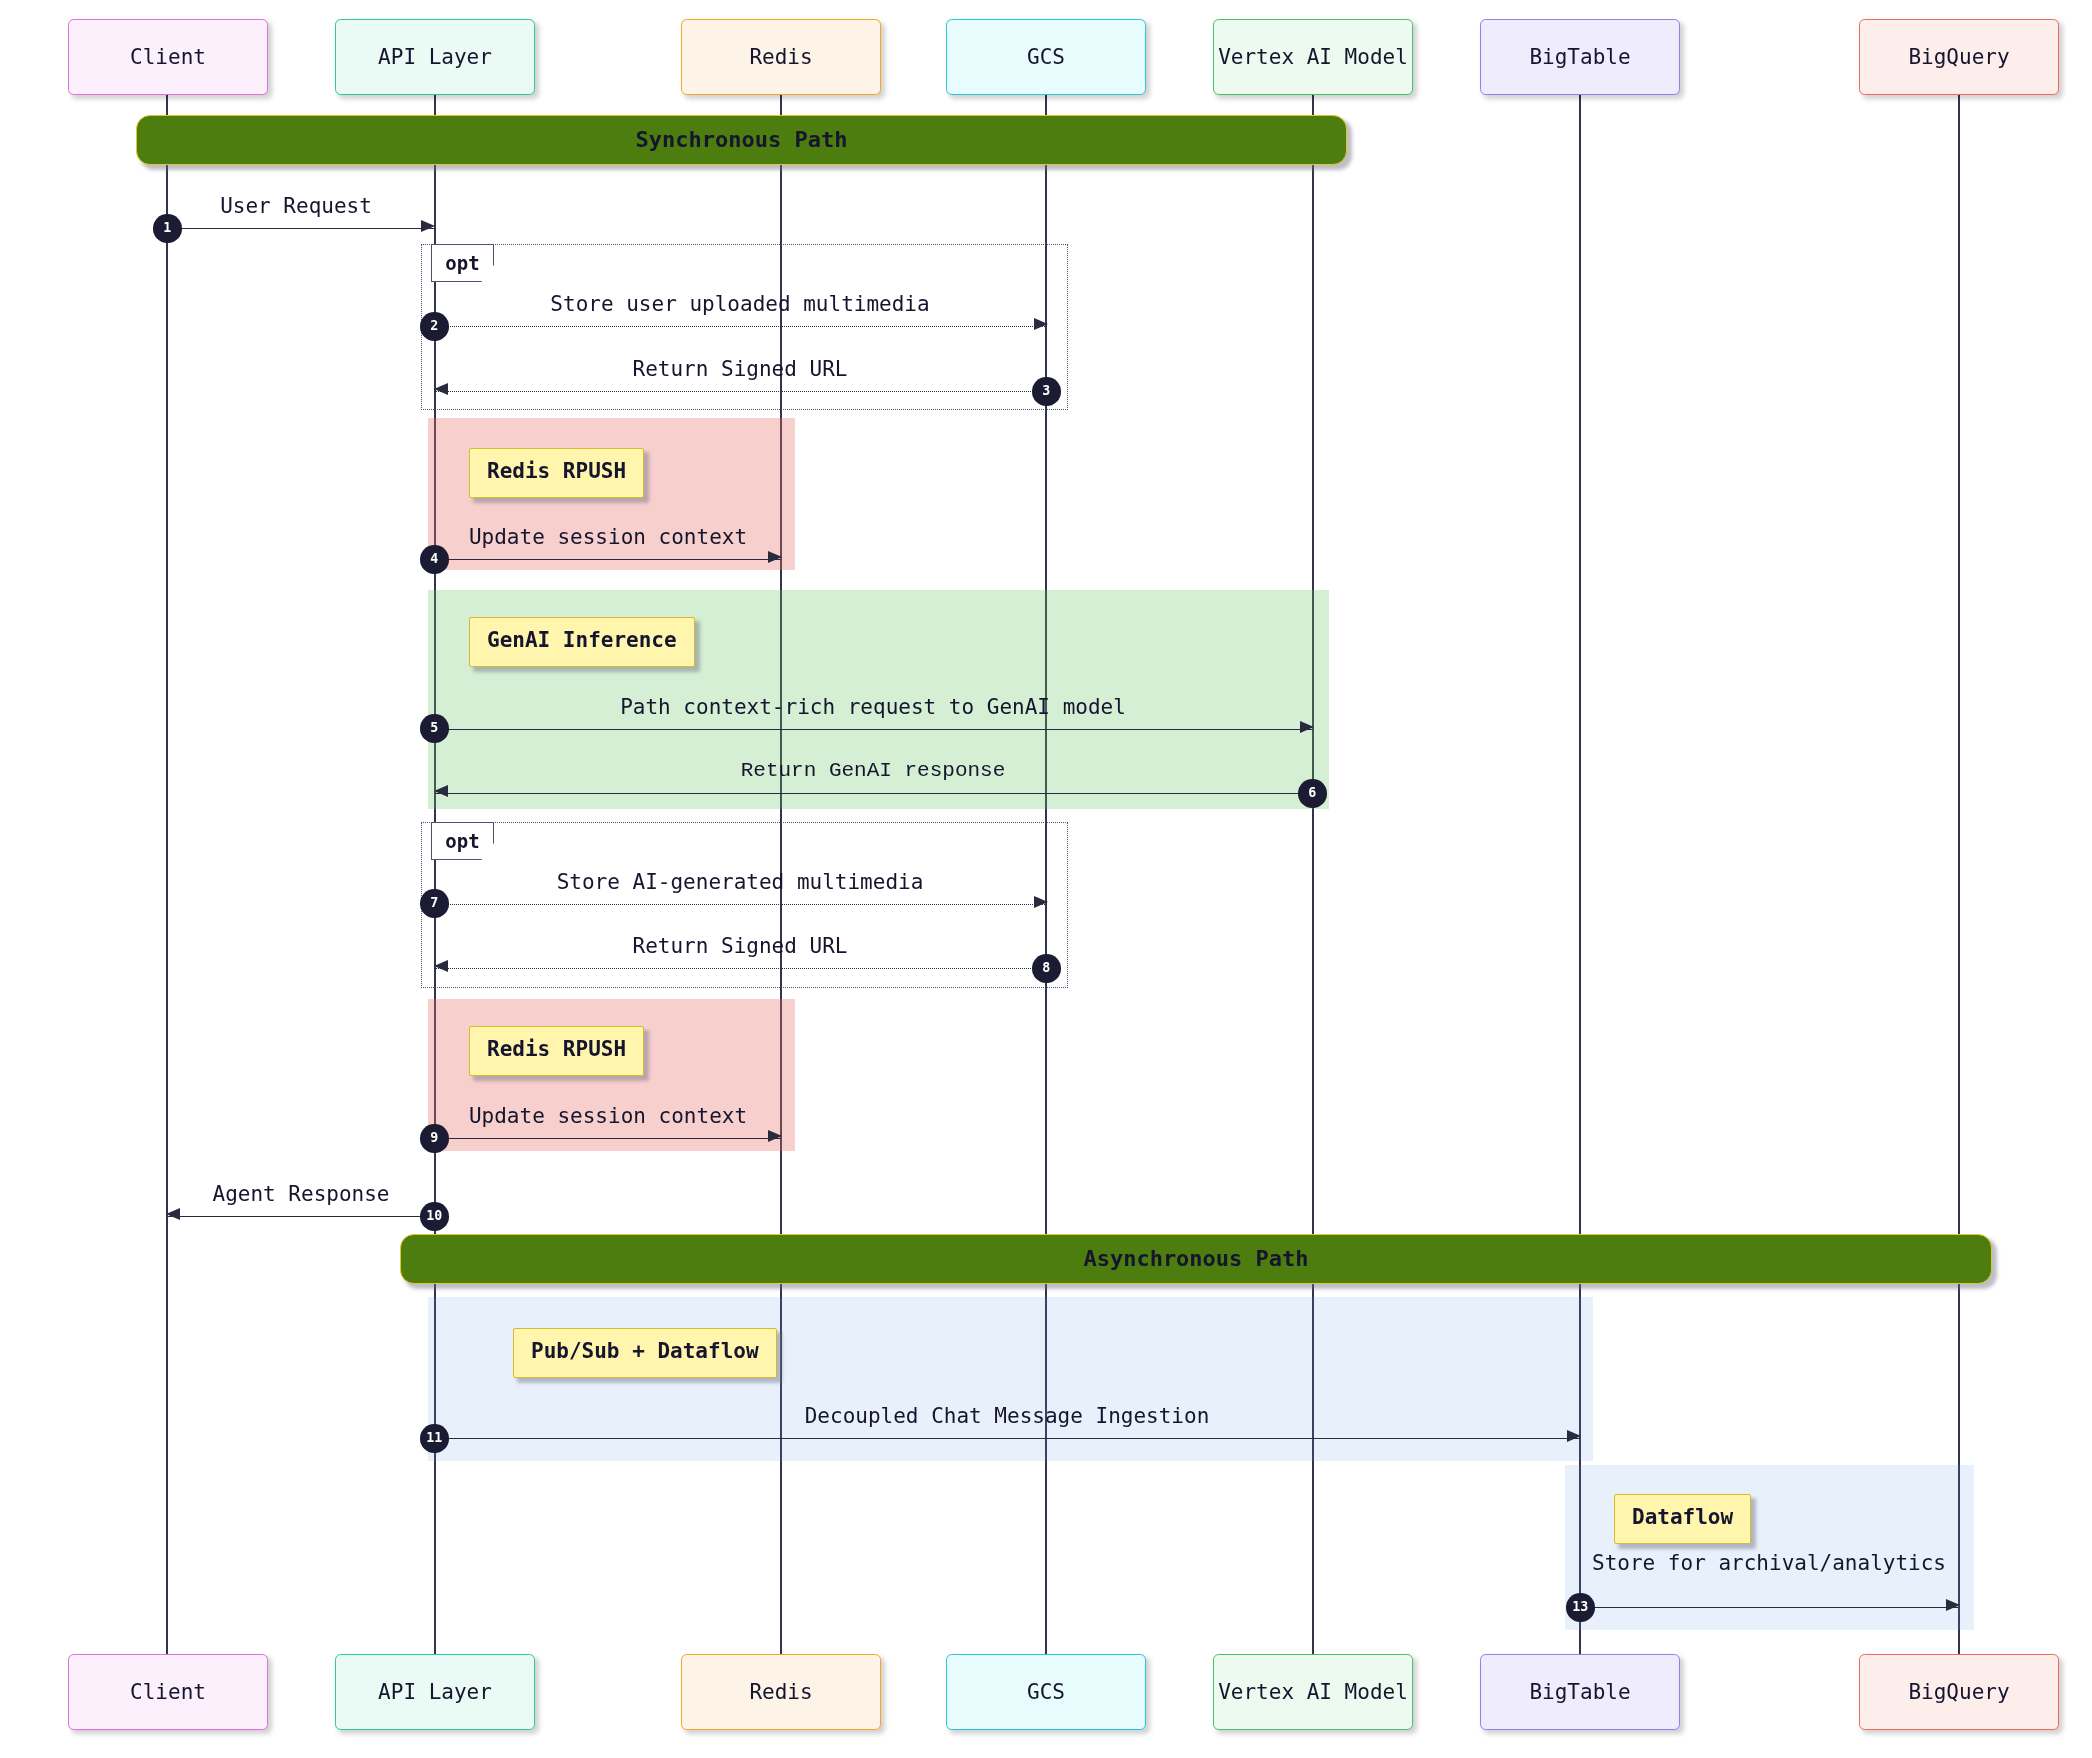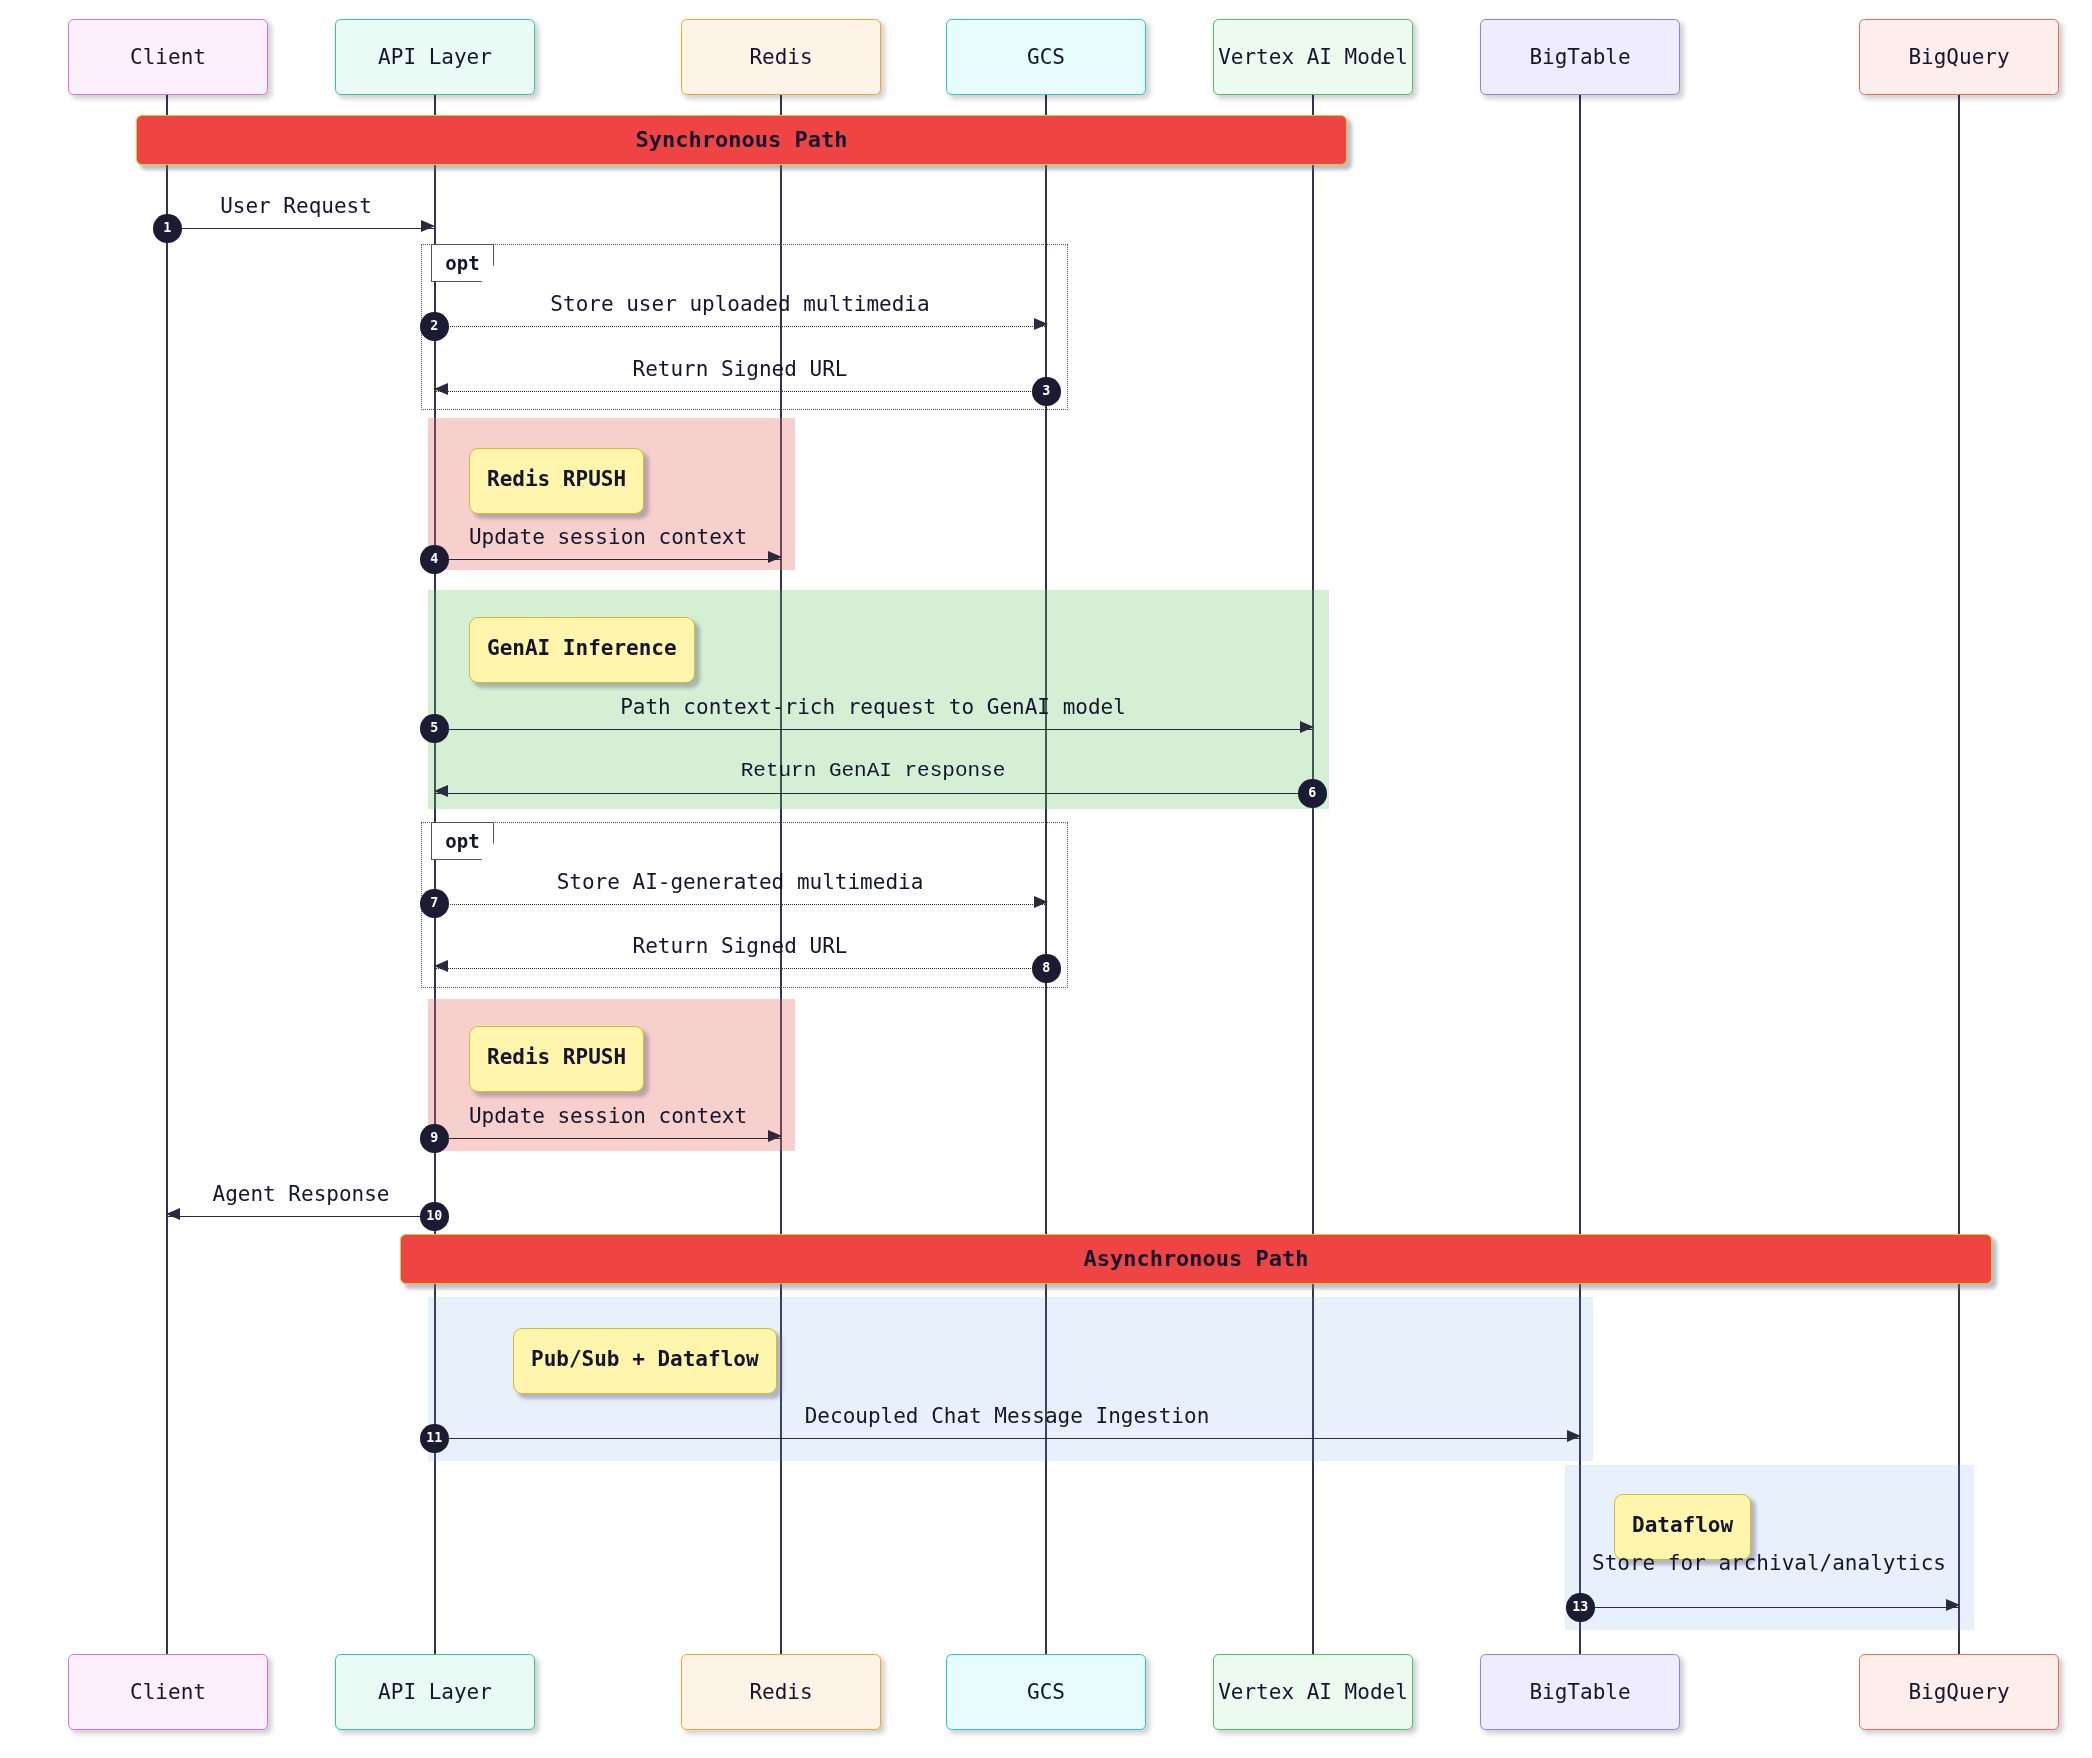"Synchronous Path" .banner { background: #ef4444 -> #4d7c0f; border-radius: 6px -> 14px }
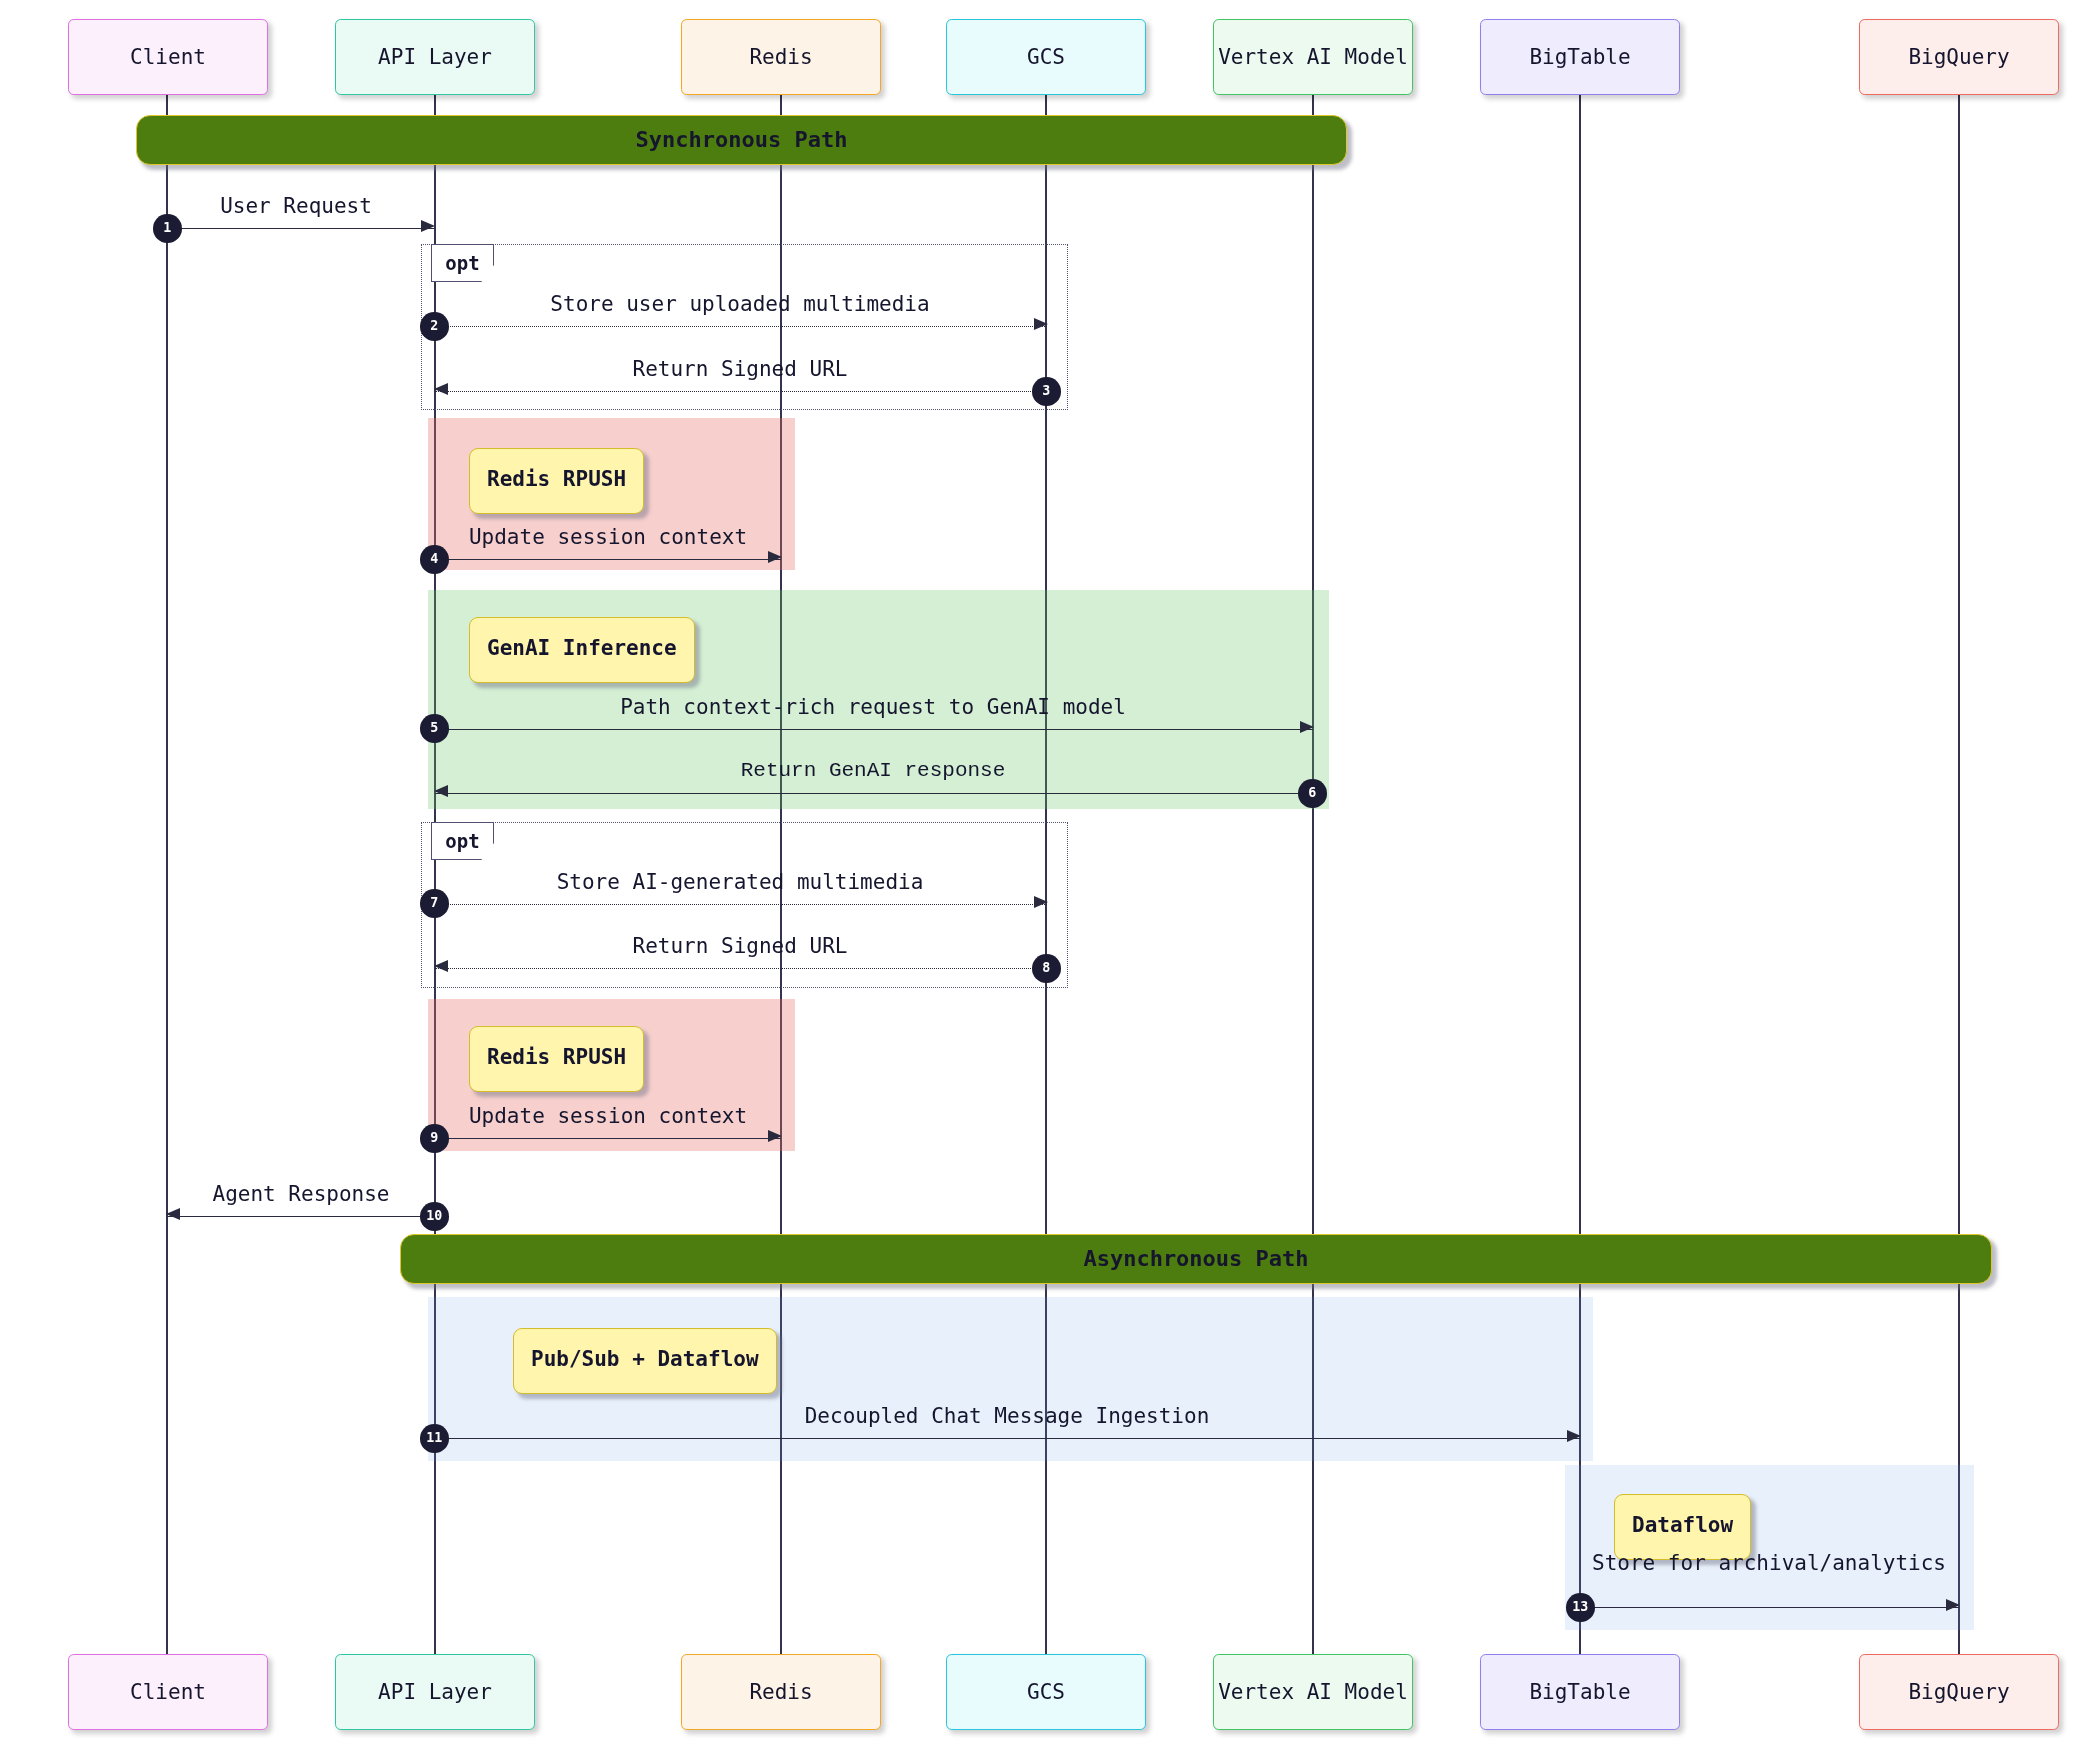"Redis RPUSH" .note { border-radius: 9px -> 2px; padding: 8px 17px -> 0 17px }
